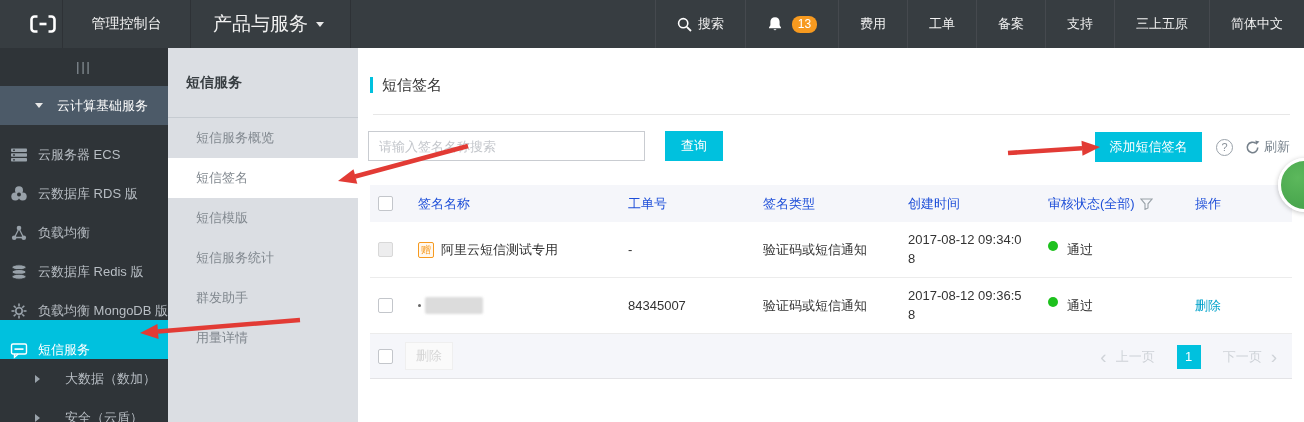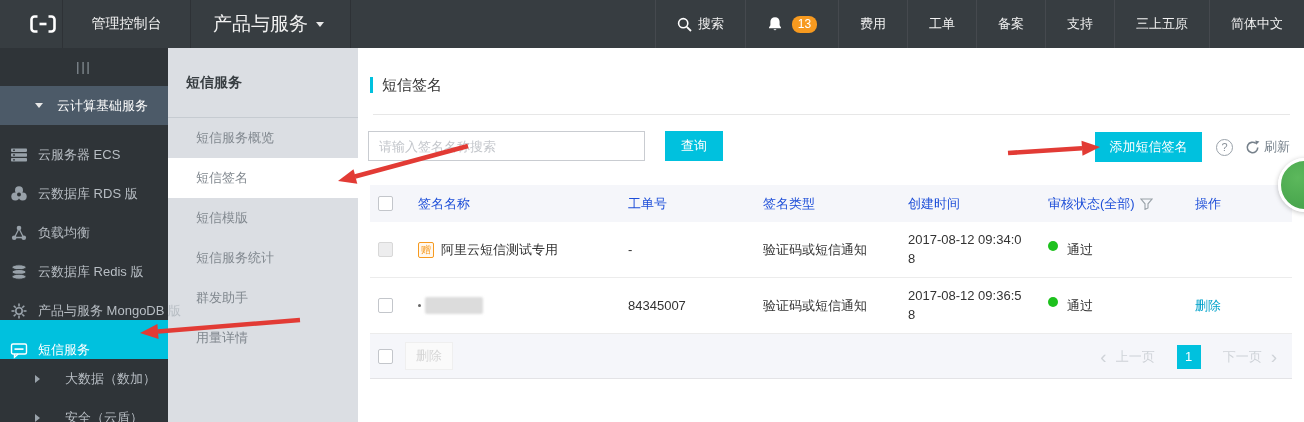"产品与服务 MongoDB 版" span.slbl { text: 产品与服务 -> 负载均衡 }
